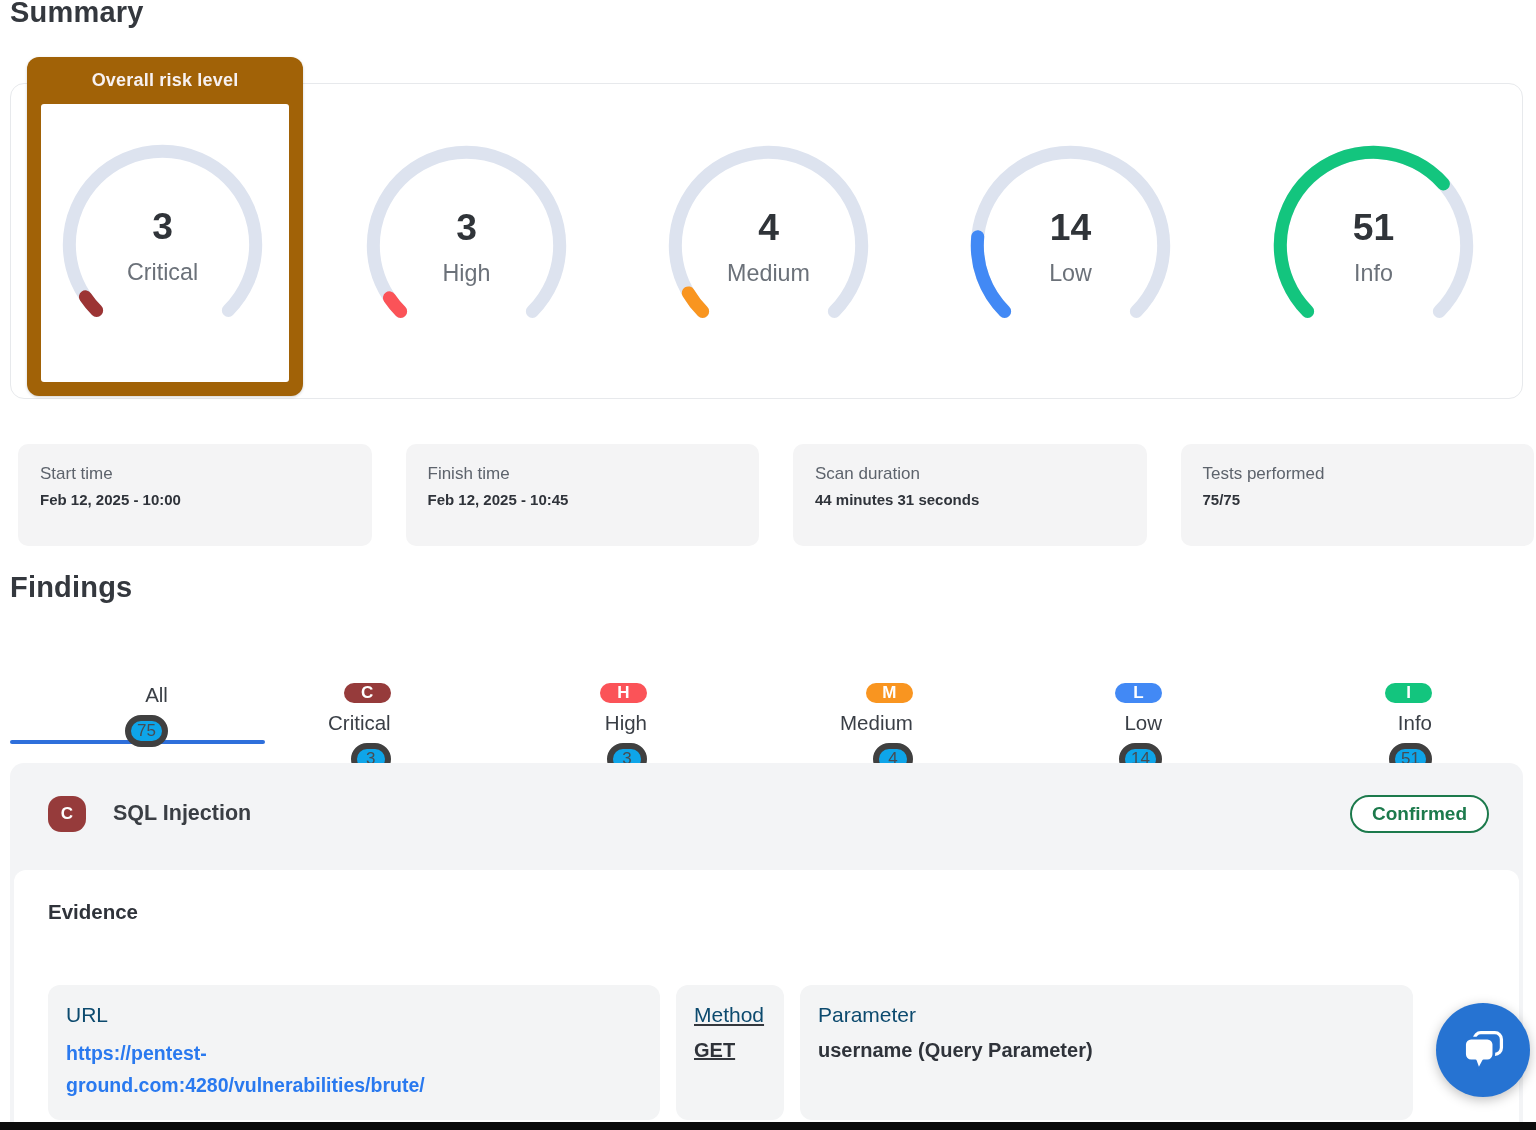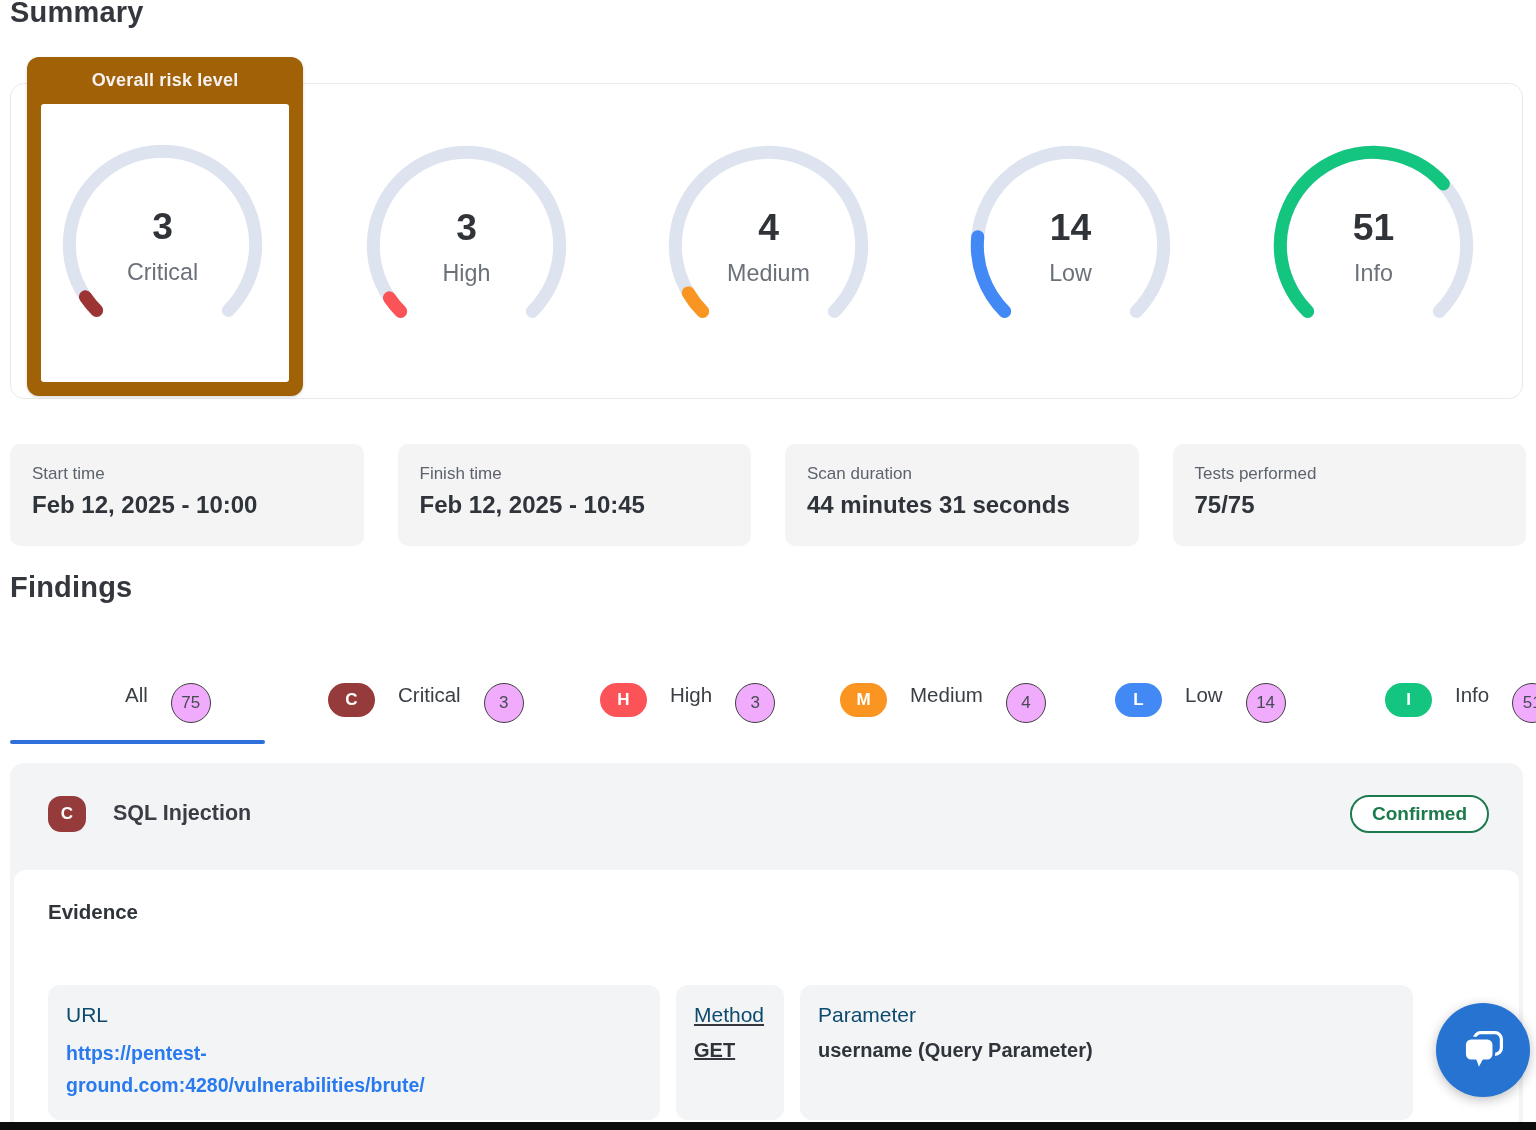"Start time" .stats-row { left: 10px -> 18px }
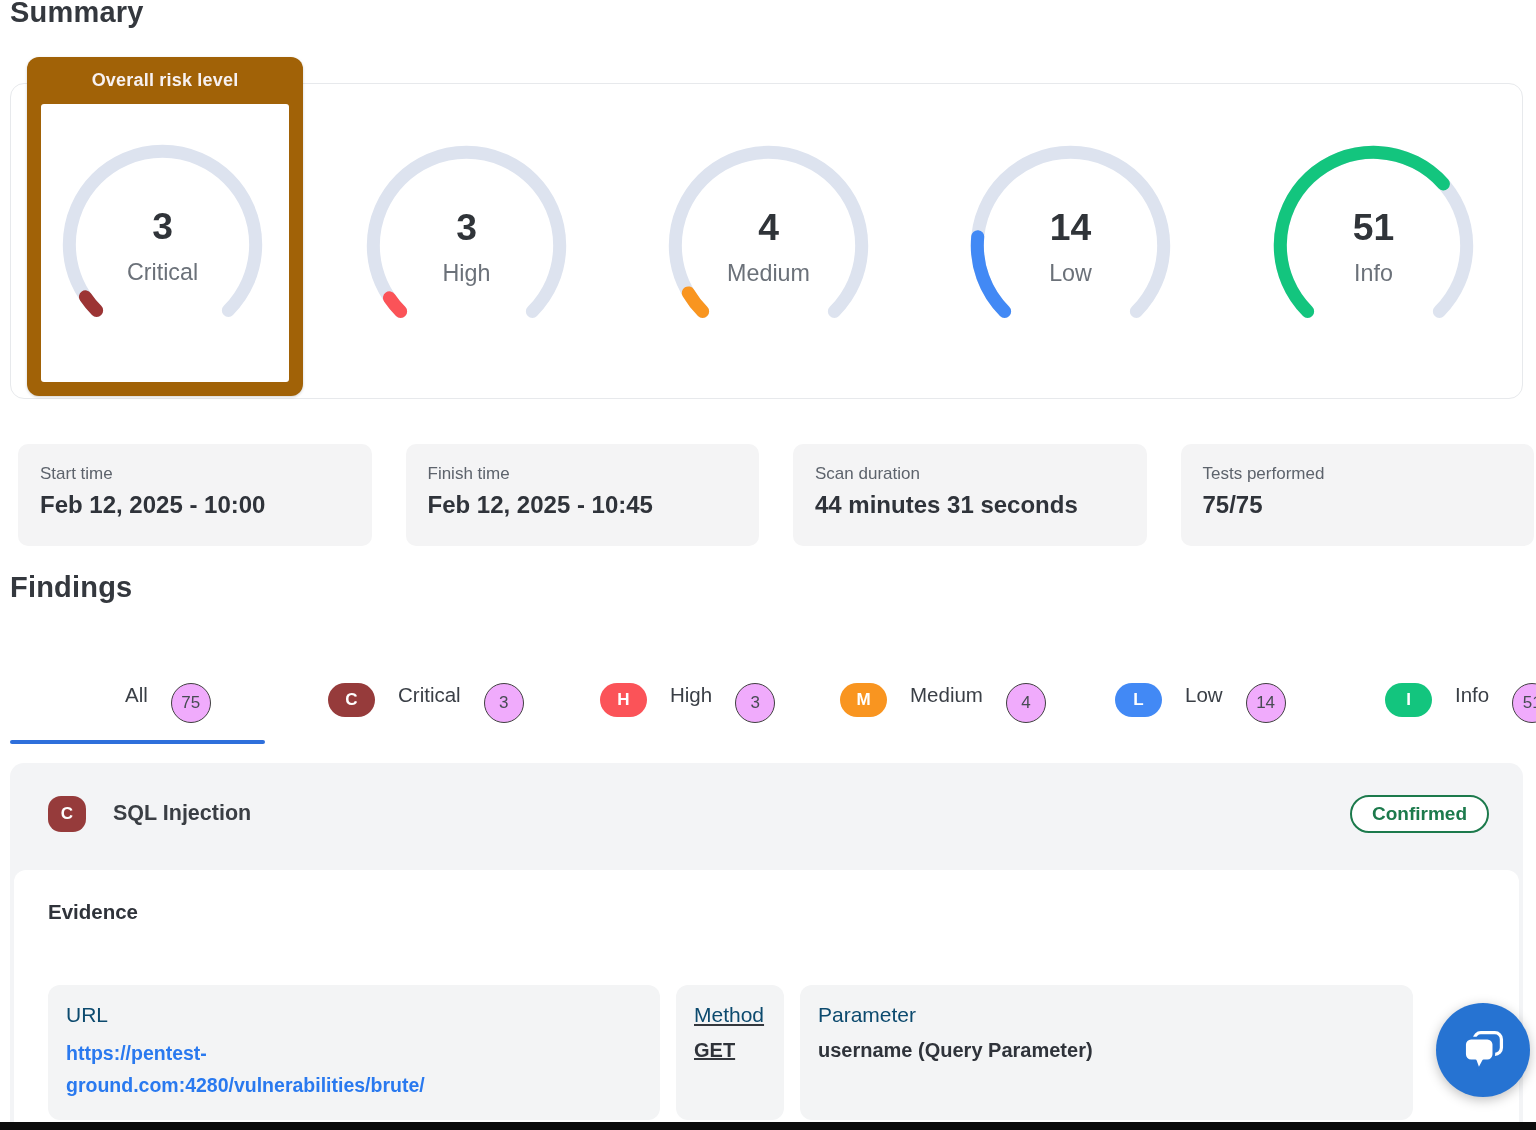"Feb 12, 2025 - 10:00" .stat-value { font-size: 24px -> 15px }
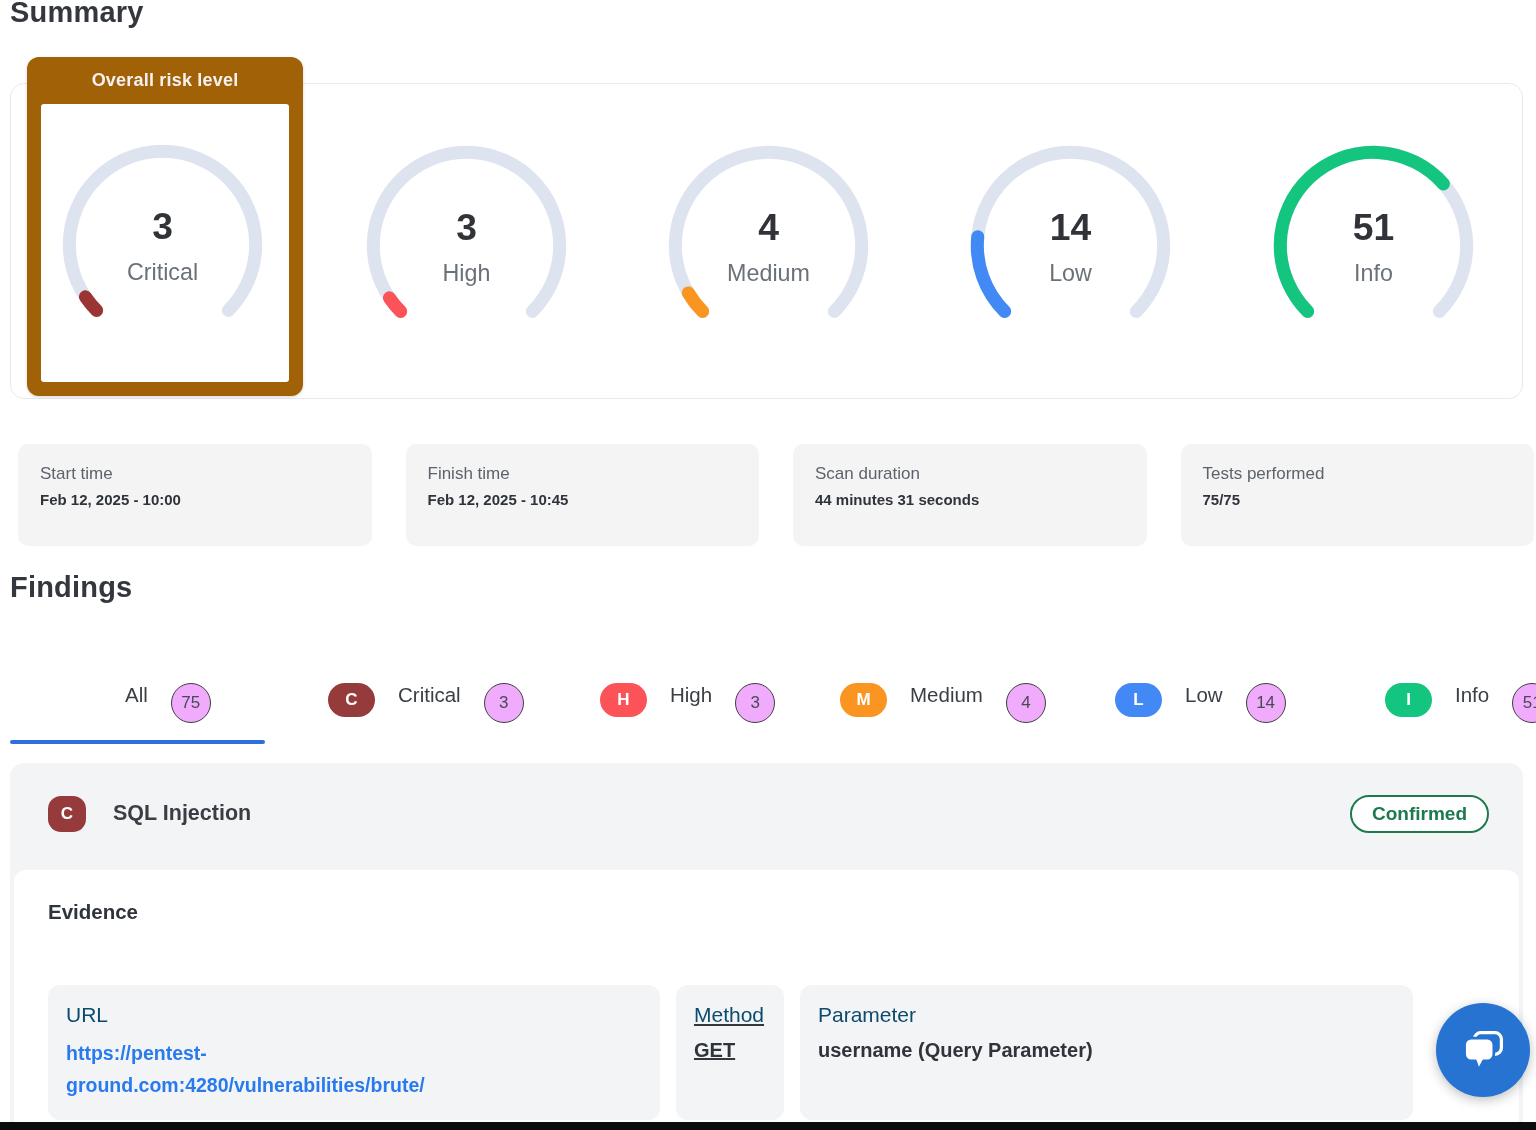"All" .tab { align-items: flex-start -> flex-end; flex-direction: none -> column; gap: 23px -> 8px }
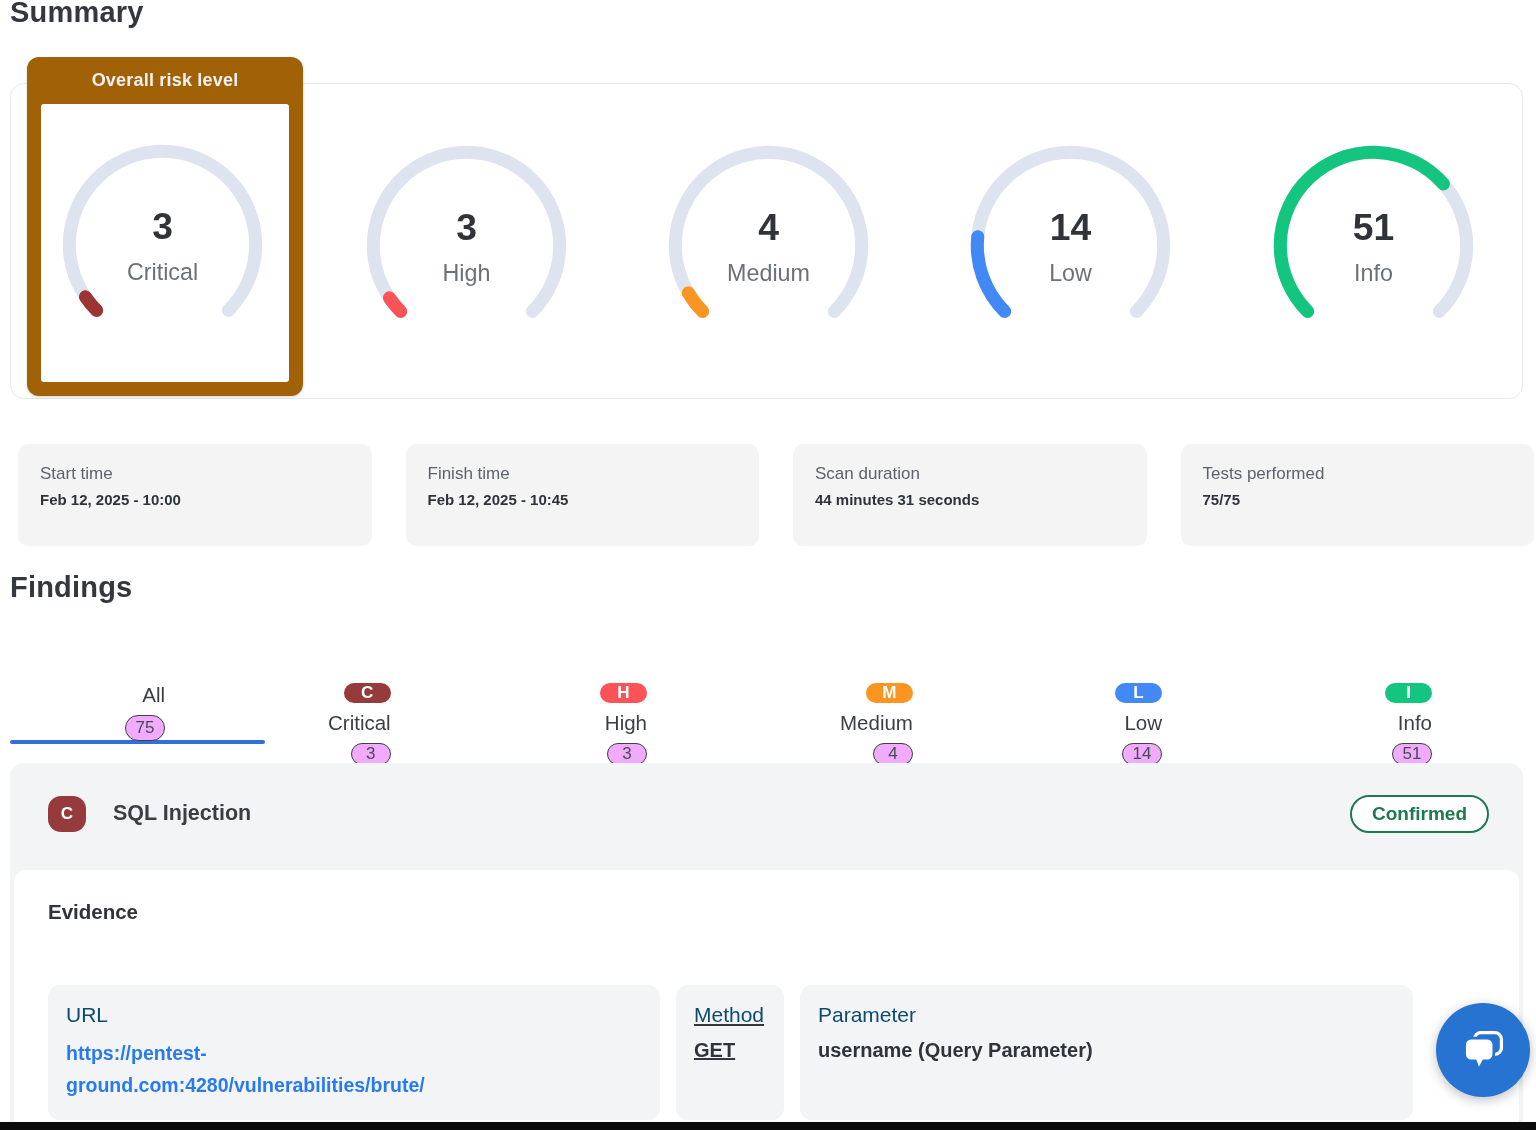"75" .count-badge { background: #f0abfc -> #0ea5e9; border: 1px solid #404040 -> 6px solid #404040 }
